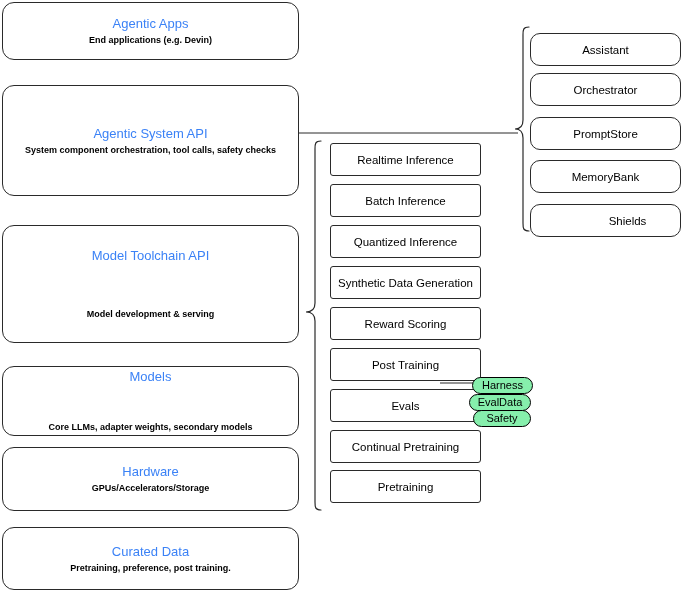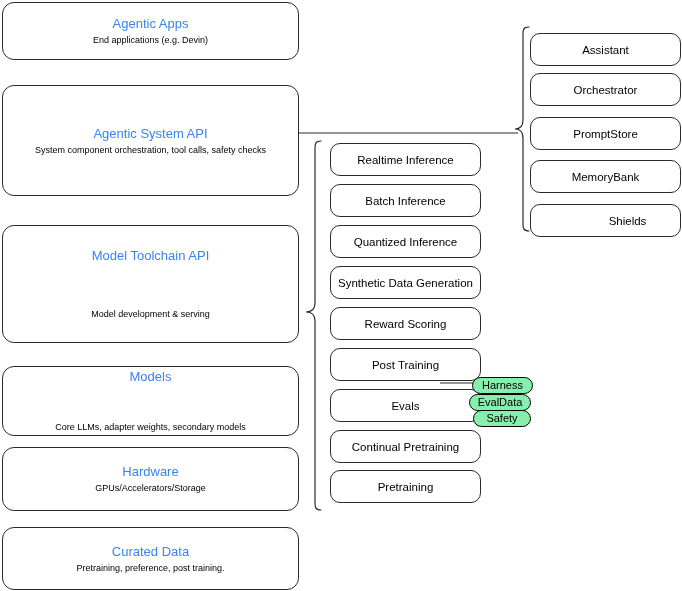"End applications (e.g. Devin)" .layer .subtitle { font-weight: none -> bold }
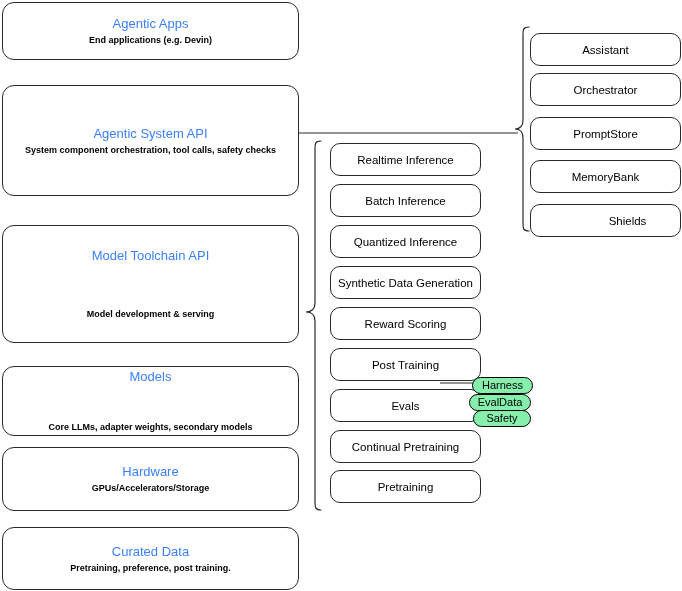"Realtime Inference" .mid { border-radius: 10px -> 3px }
